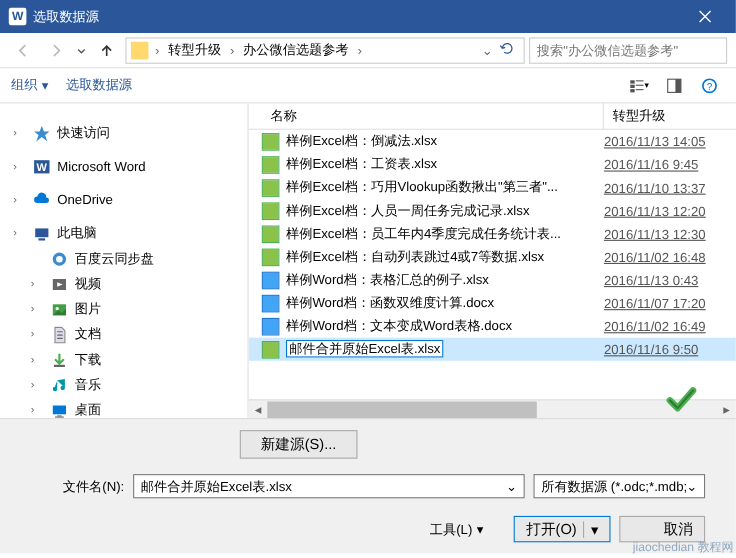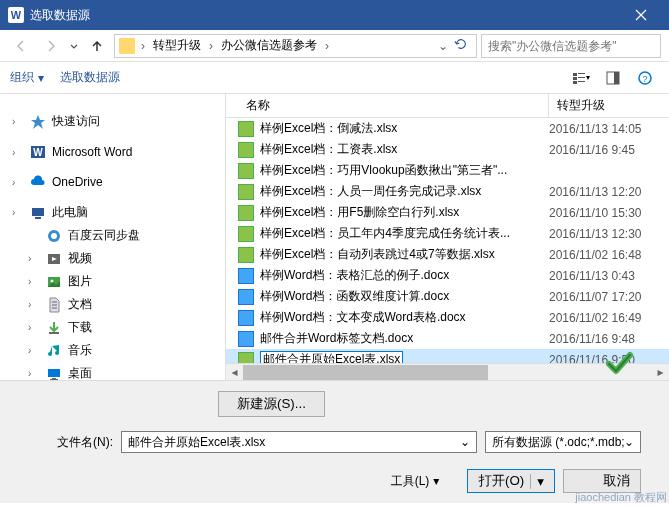"2016/11/13 14:05" .file-date { text-decoration: none -> underline }
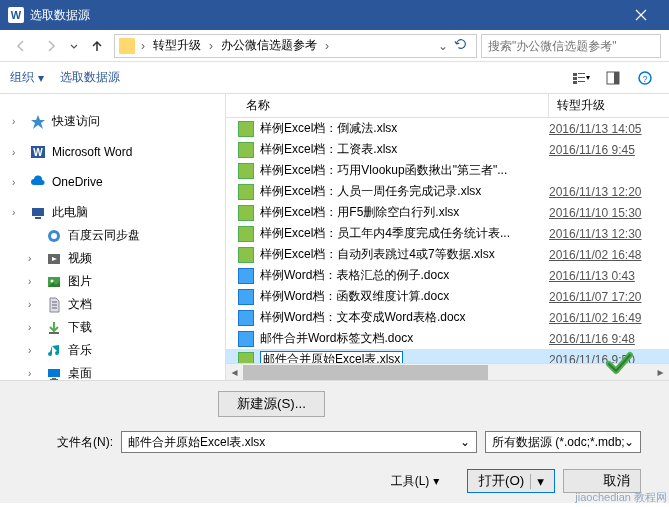"2016/11/10 13:37" span.file-date { html: none -> <span>2016/11/10 13:37</span> }
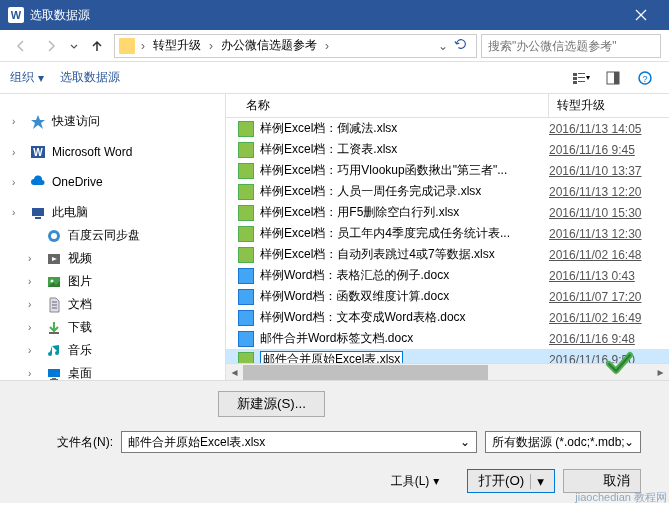"样例Excel档：用F5删除空白行列.xlsx" div.file-row { html: <div> <div></div> <span>样例Excel档：用F5删除空白行列.xlsx</span> <span>2016/11/10 15:30</span> </div> -> none }
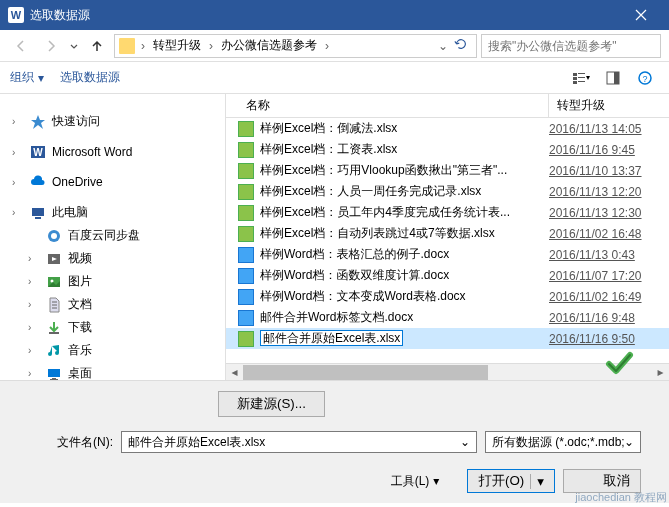"样例Word档：表格汇总的例子.docx" span.file-name { text: .docx -> .xlsx }
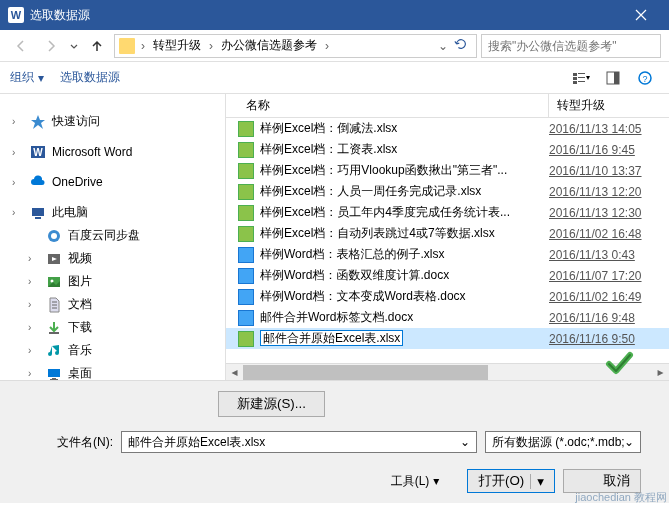"邮件合并Word标签文档.docx" div.file-row { html: <div> <div></div> <span>邮件合并Word标签文档.docx</span> <span>2016/11/16 9:48</span> </div> -> none }
